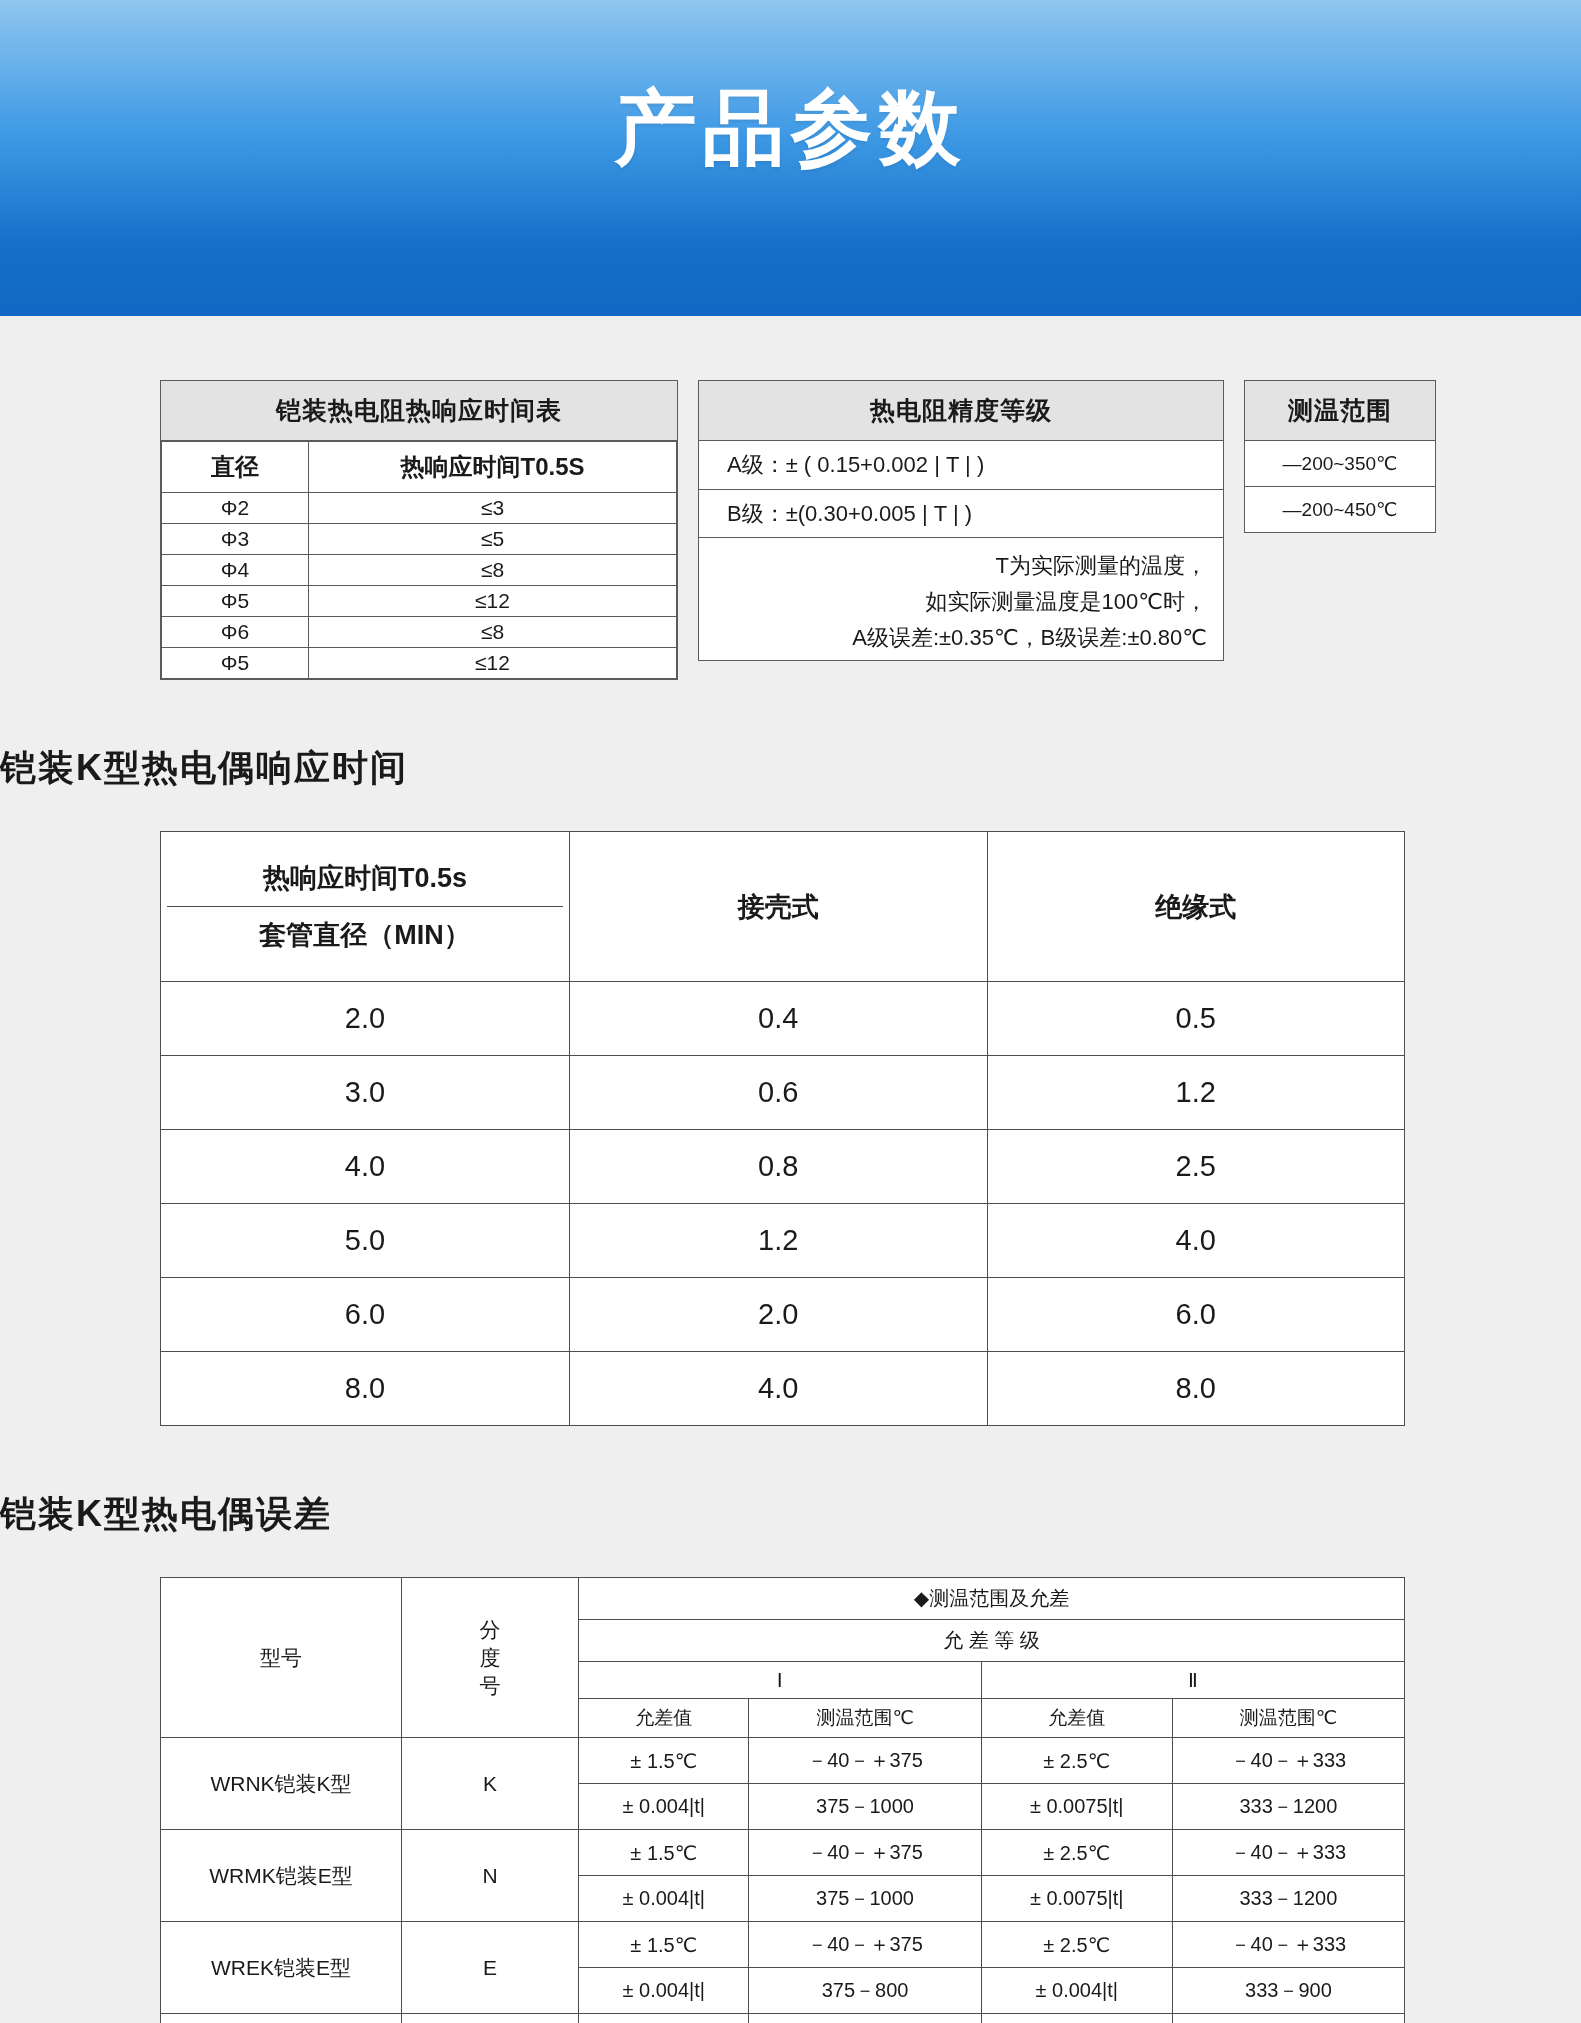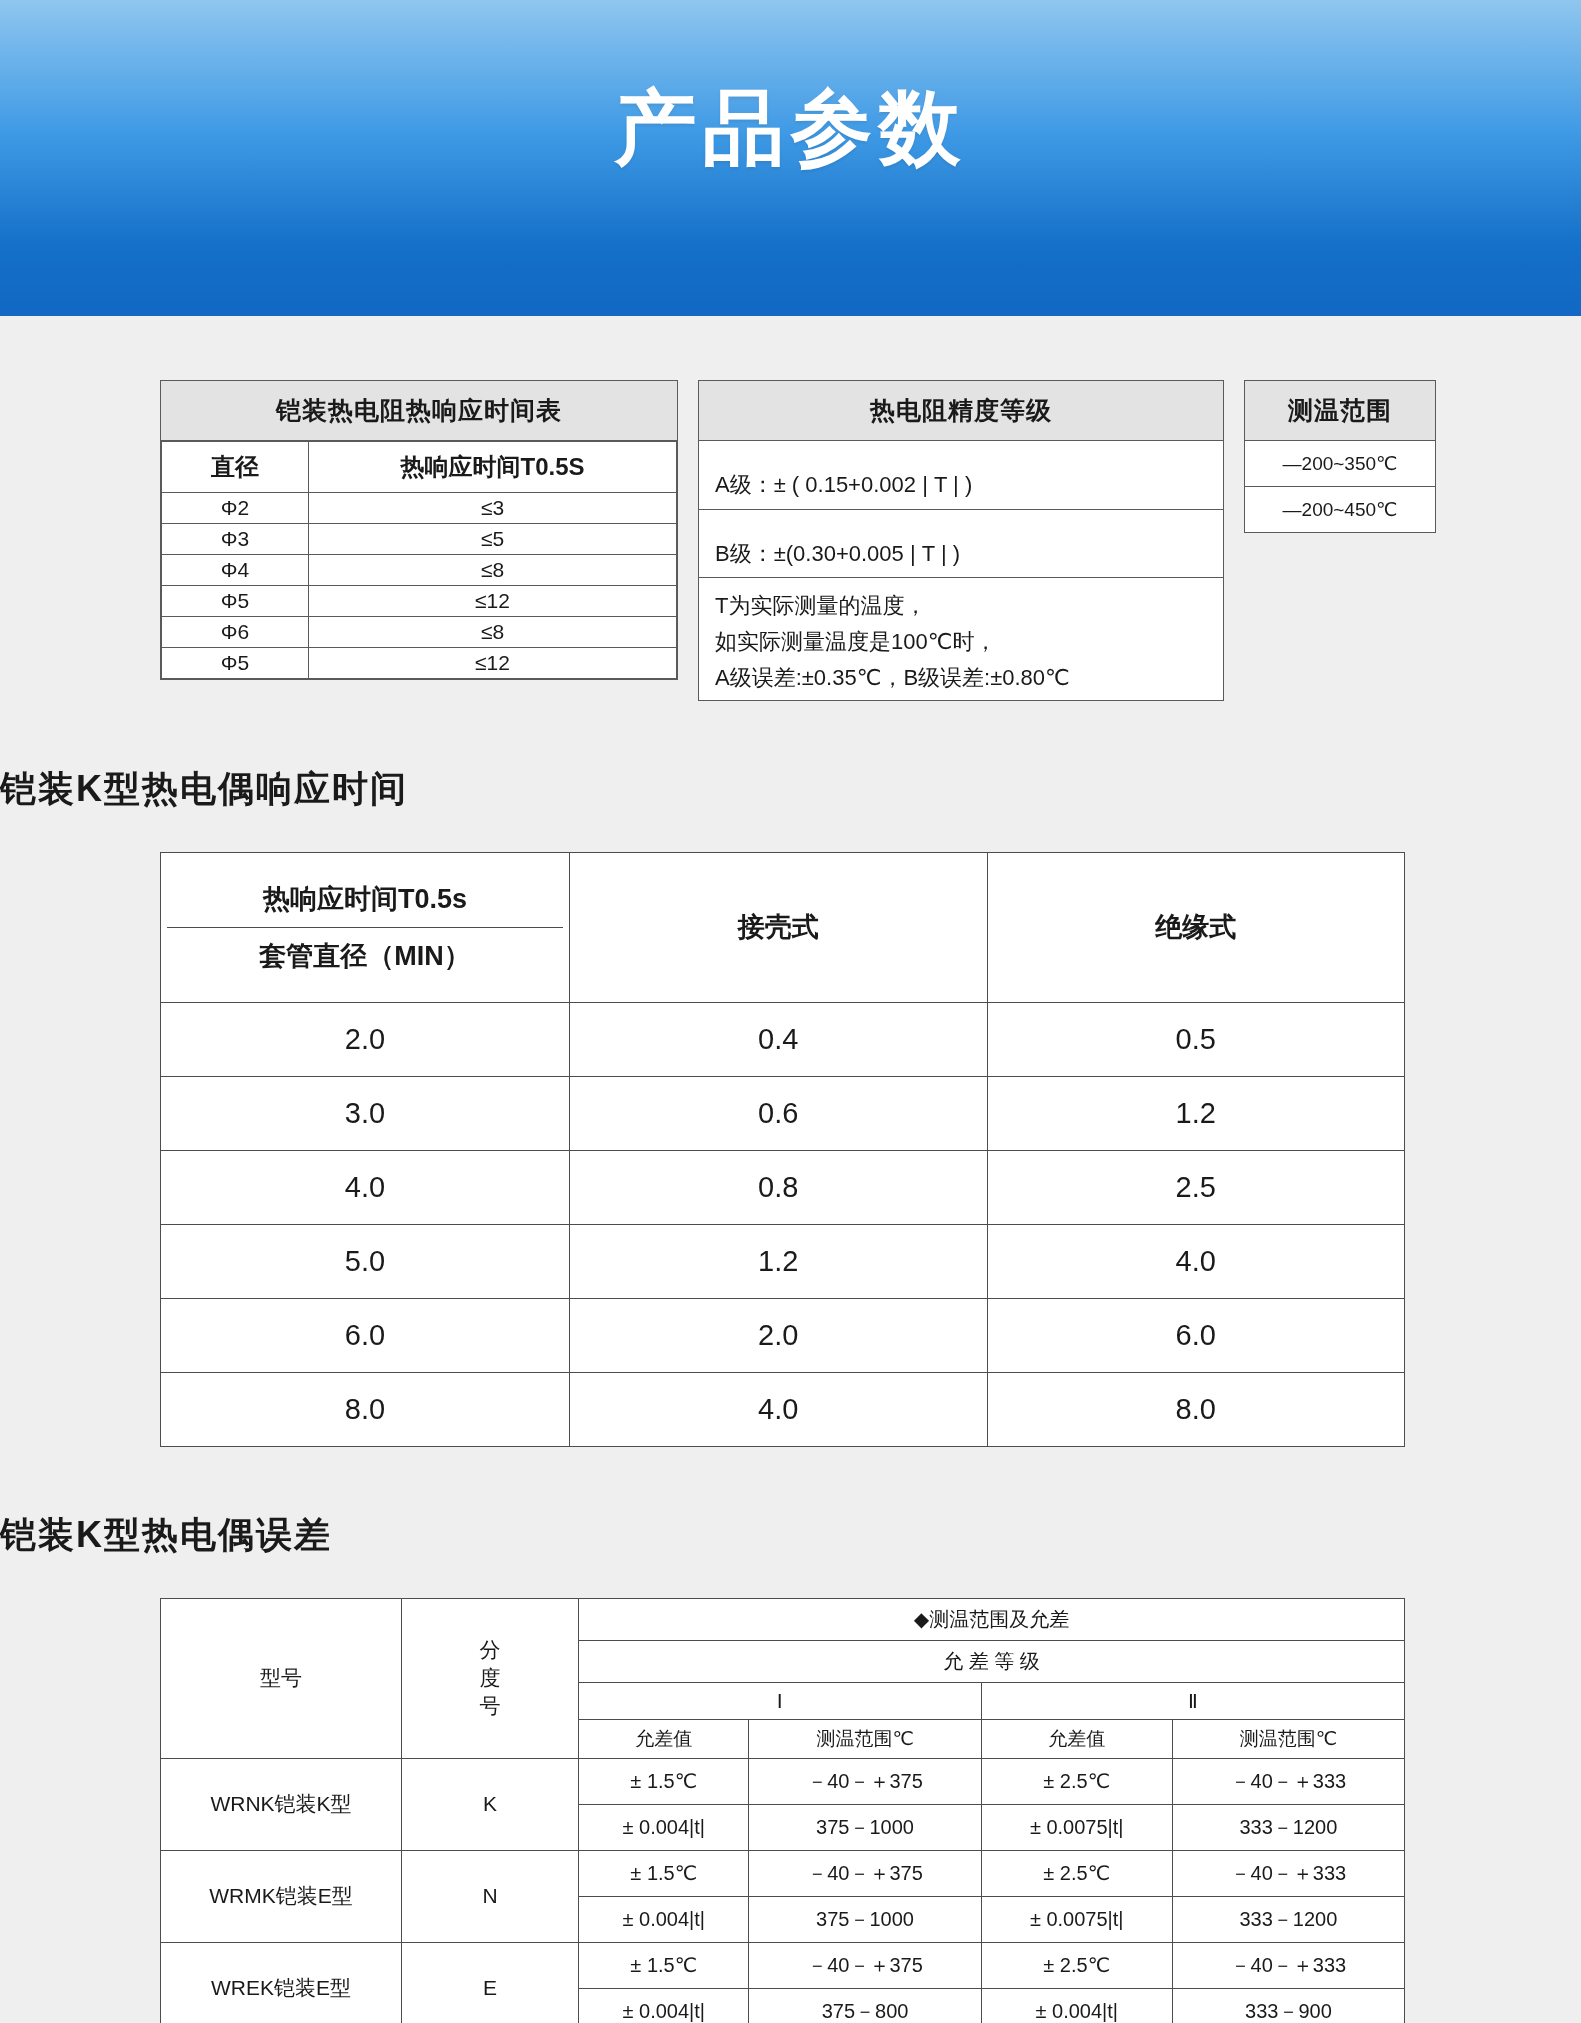"A级：± ( 0.15+0.002 | T" .grade-line { margin-top: 20px -> none; padding: 10px 16px -> 10px 28px }
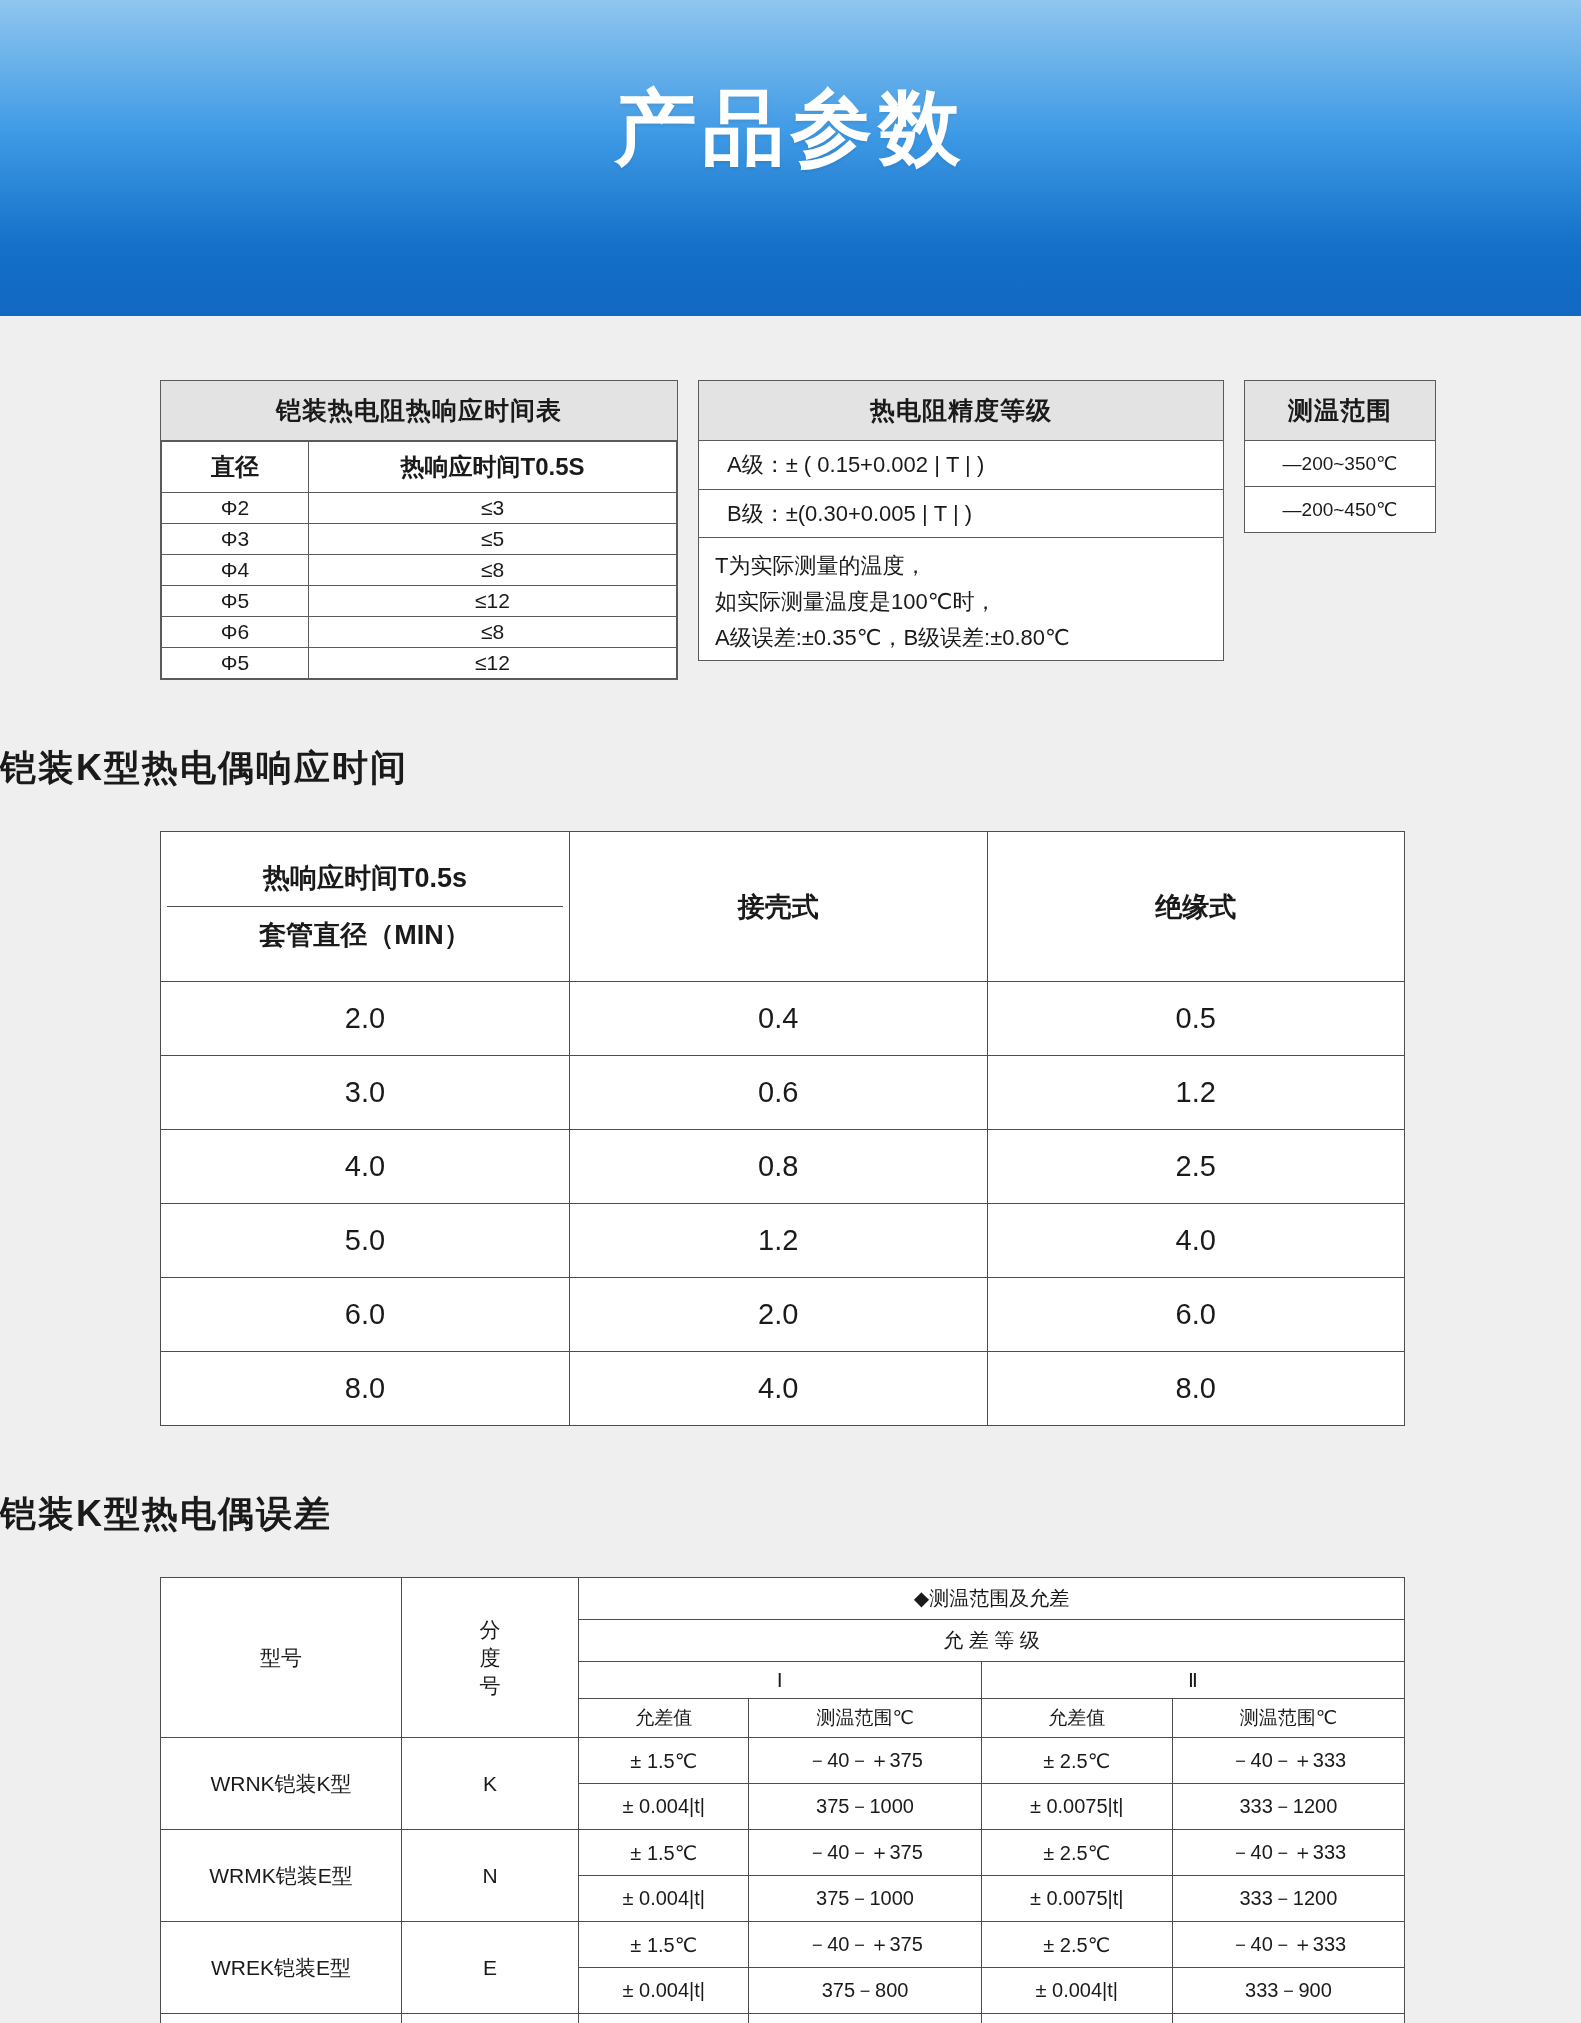"T为实际测量的温度，" .grade-note div { text-align: none -> right }
